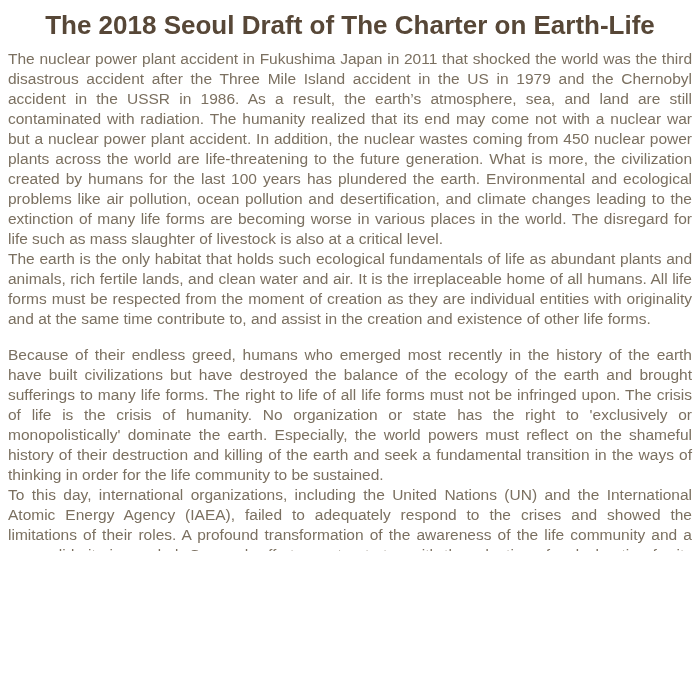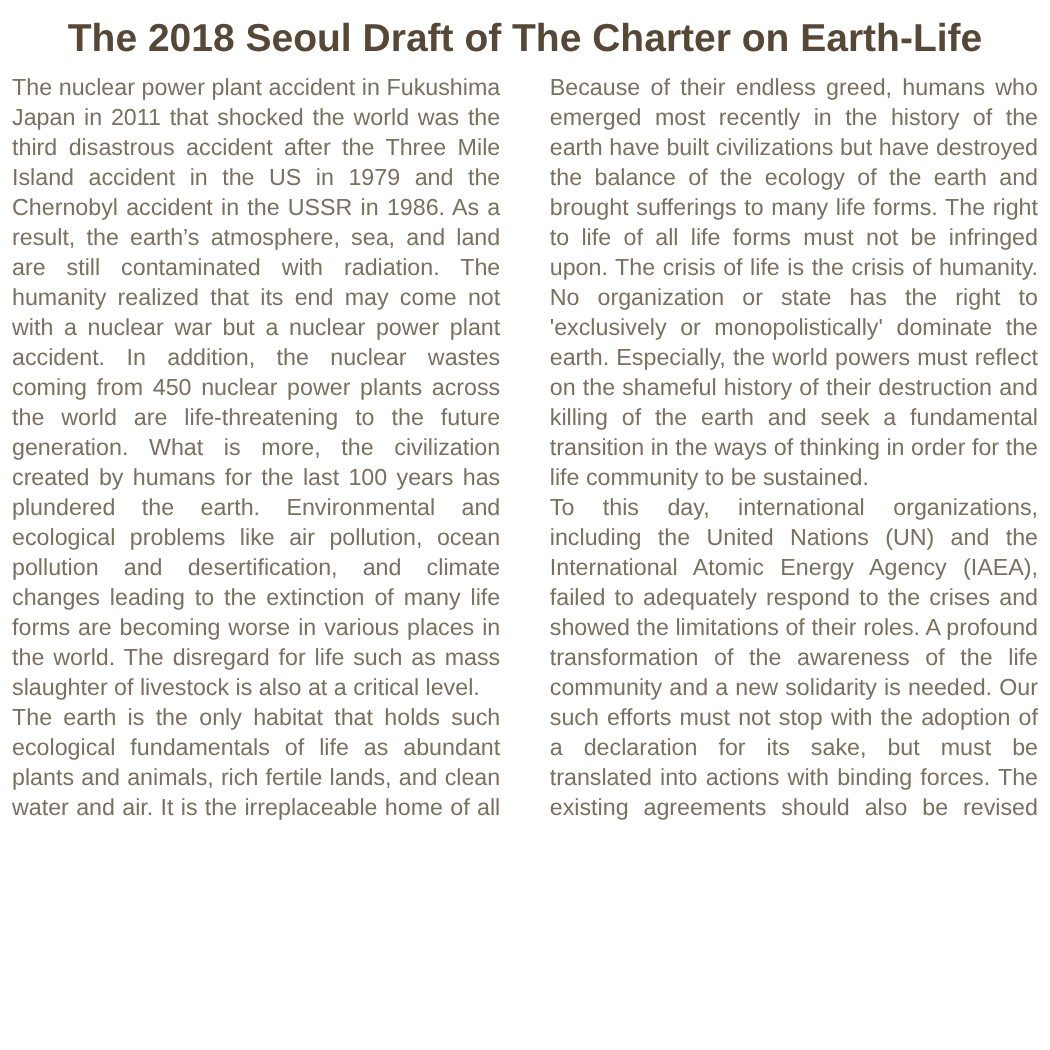"The nuclear power plant accident" .columns { flex-direction: none -> column; gap: 33px -> 16px }
